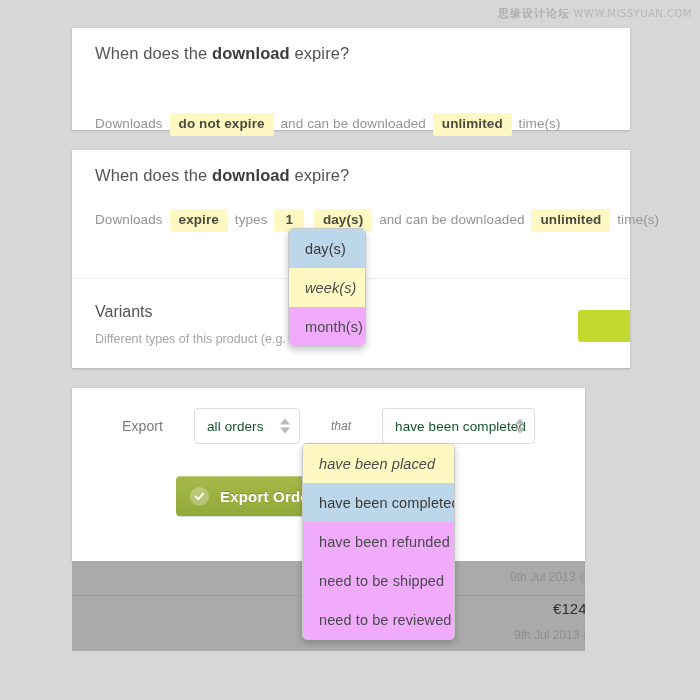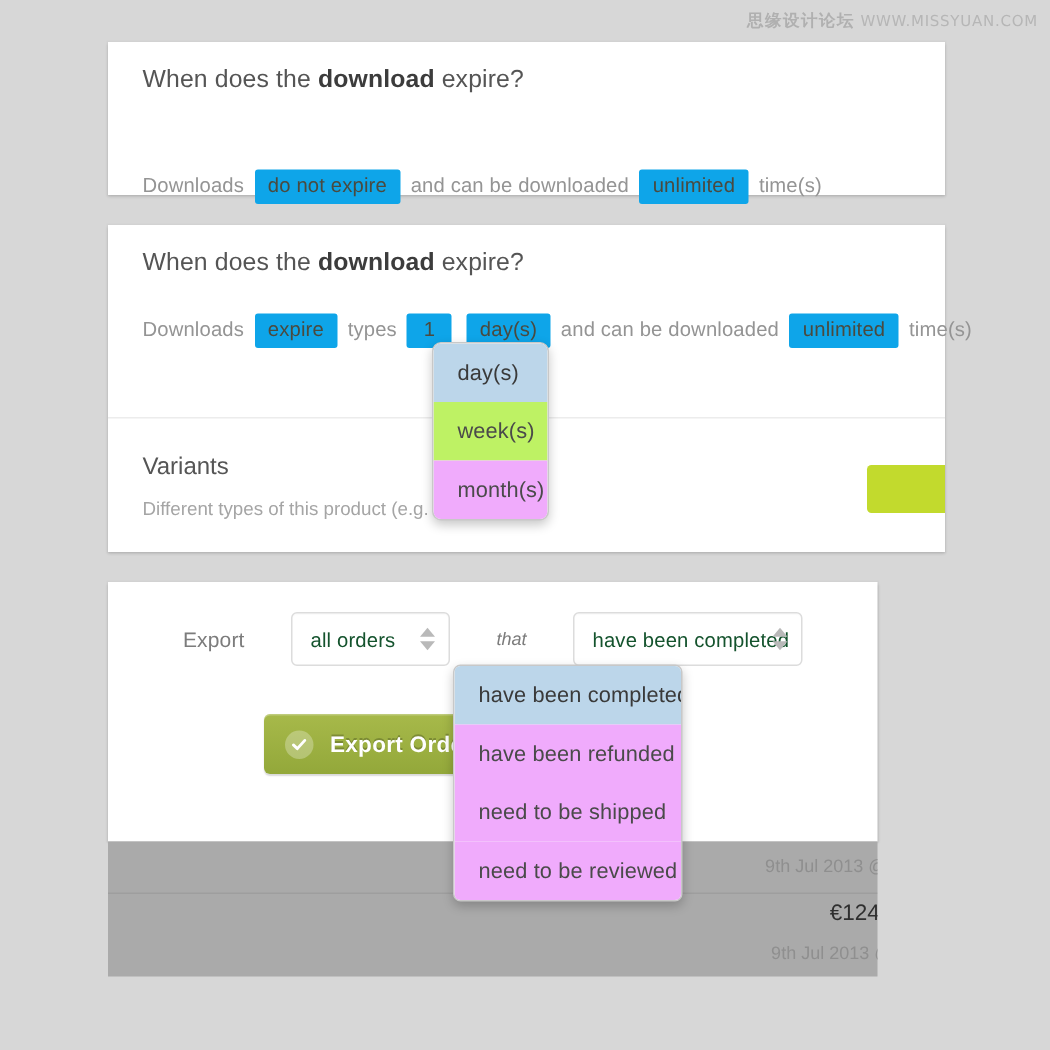"do not expire" .token { background: #0ea5e9 -> #fef9c3; font-weight: normal -> bold }
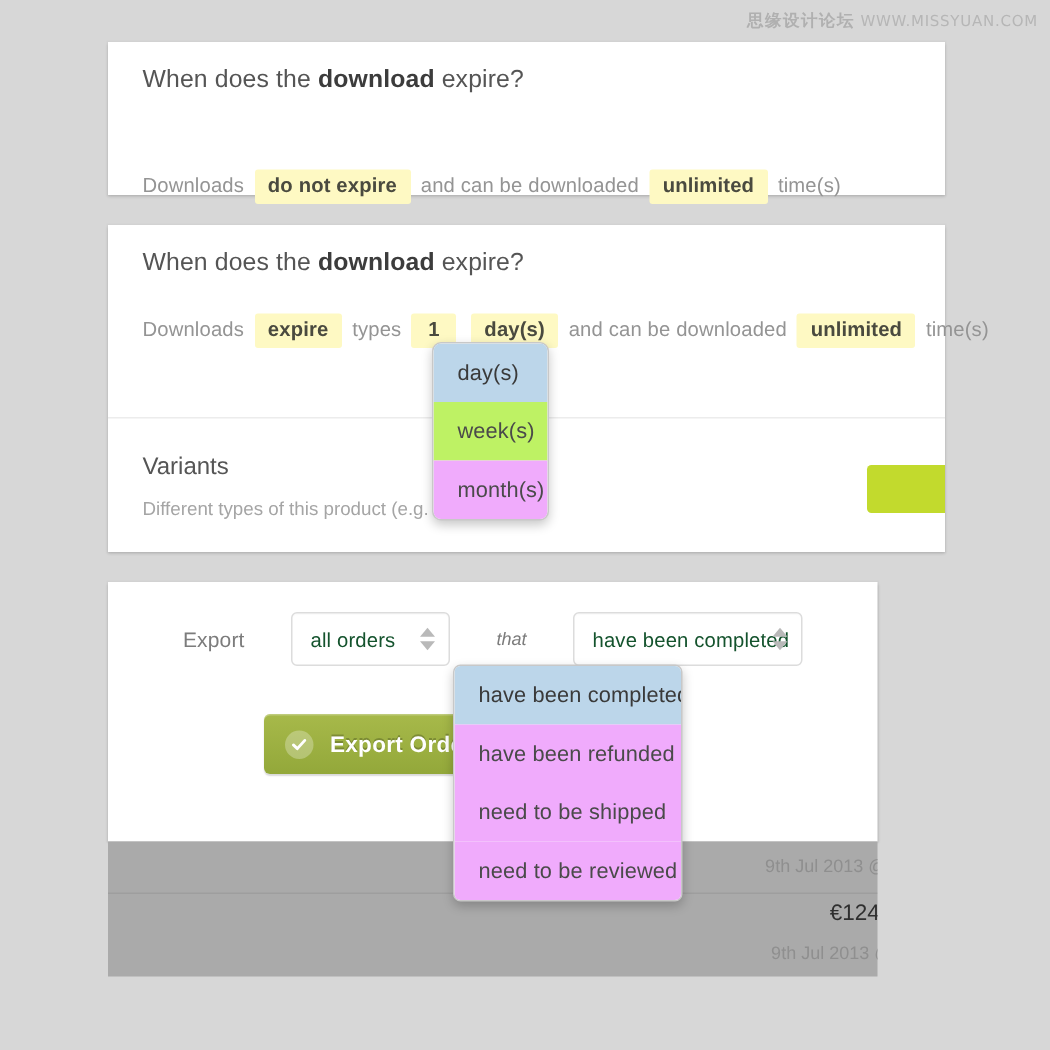"week(s)" .popup-item.alt { background: #bef264 -> #fef9c3; font-style: none -> italic }
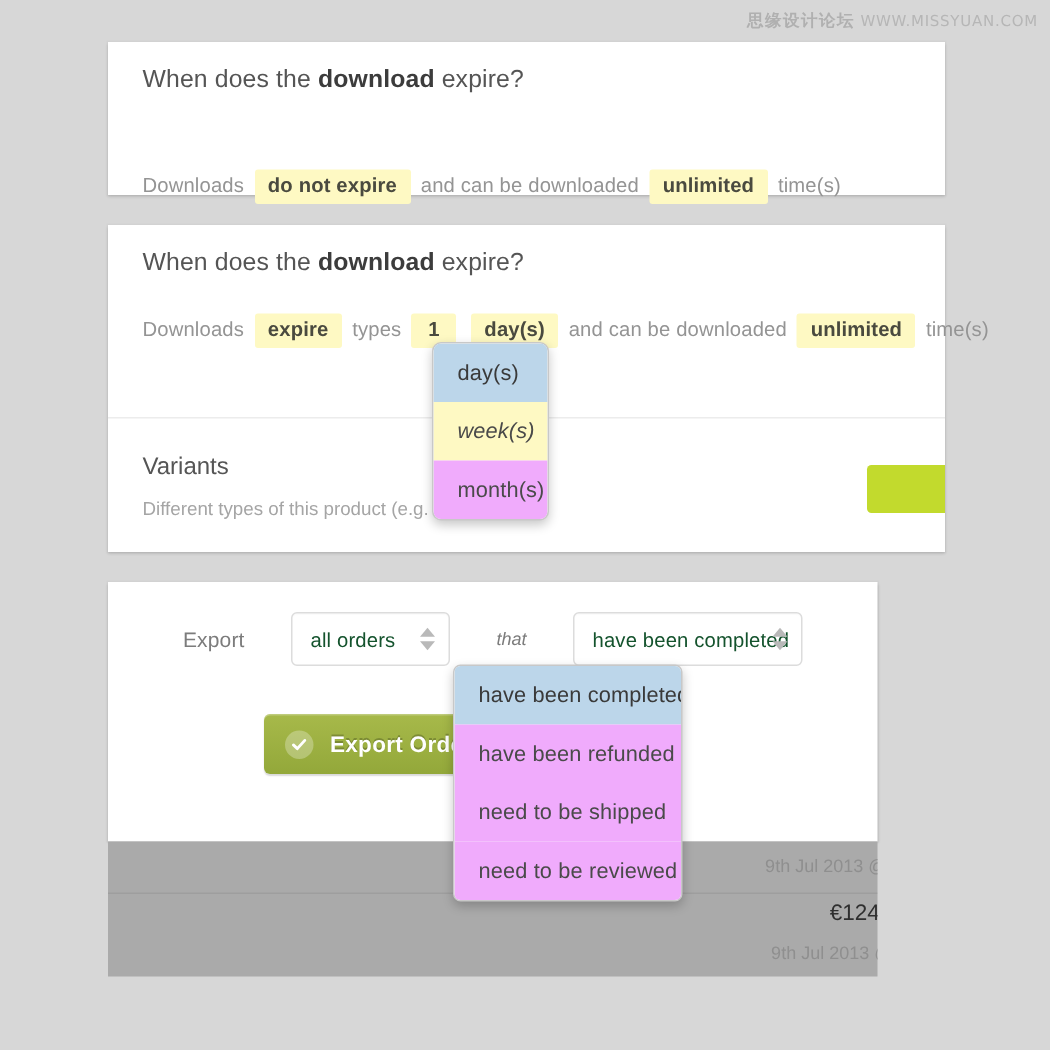"have been placed" div.popup-item { html: none -> <div>have been placed</div> }
